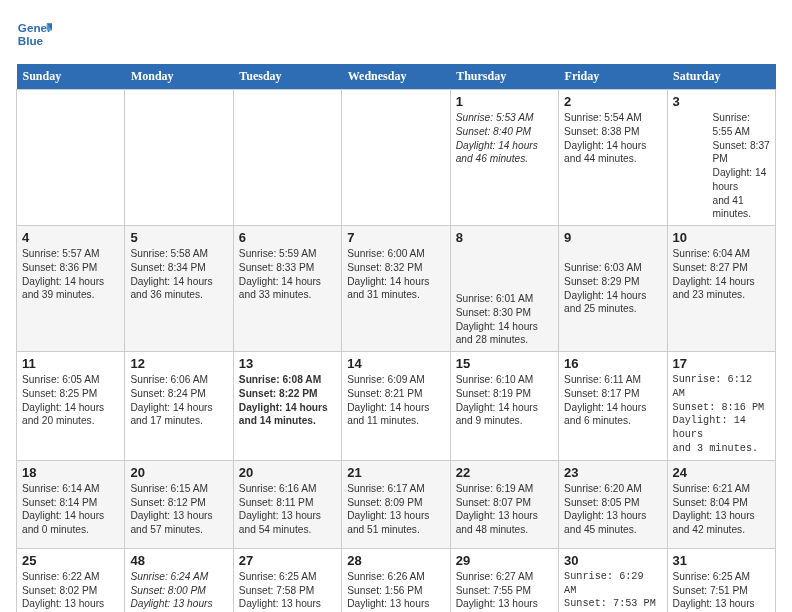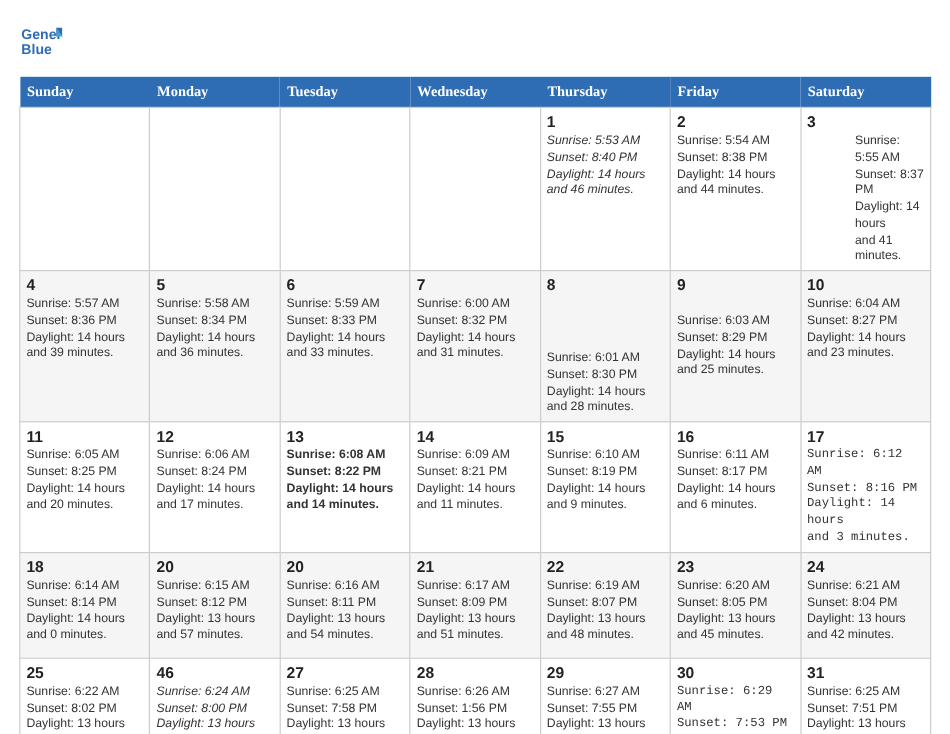"46" div.day-num { text: 46 -> 48 }
